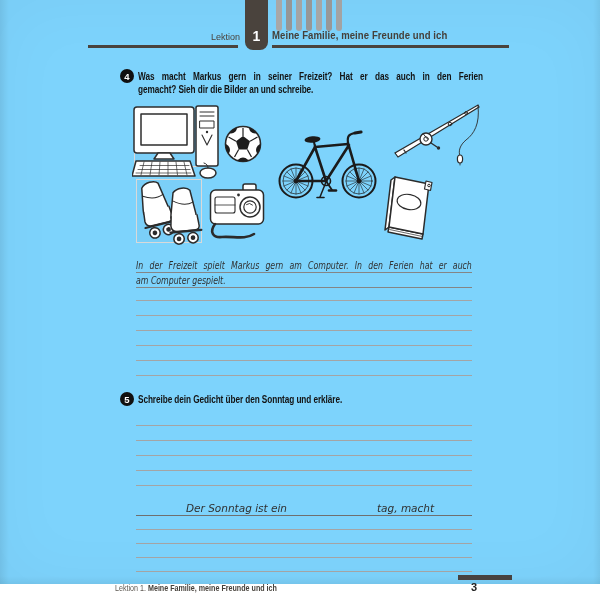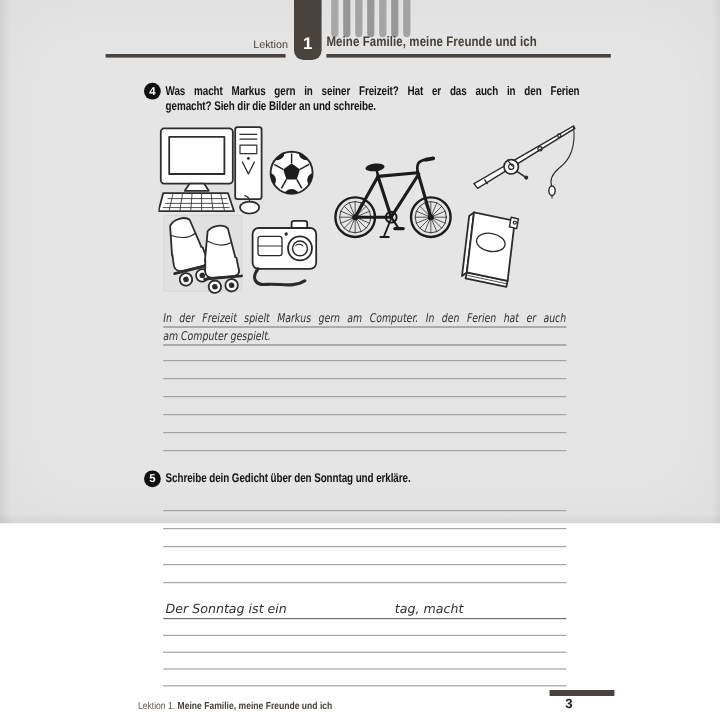"Lektion" .page { background: #e5e5e5 -> #7dd3fc; height: 436px -> 584px }
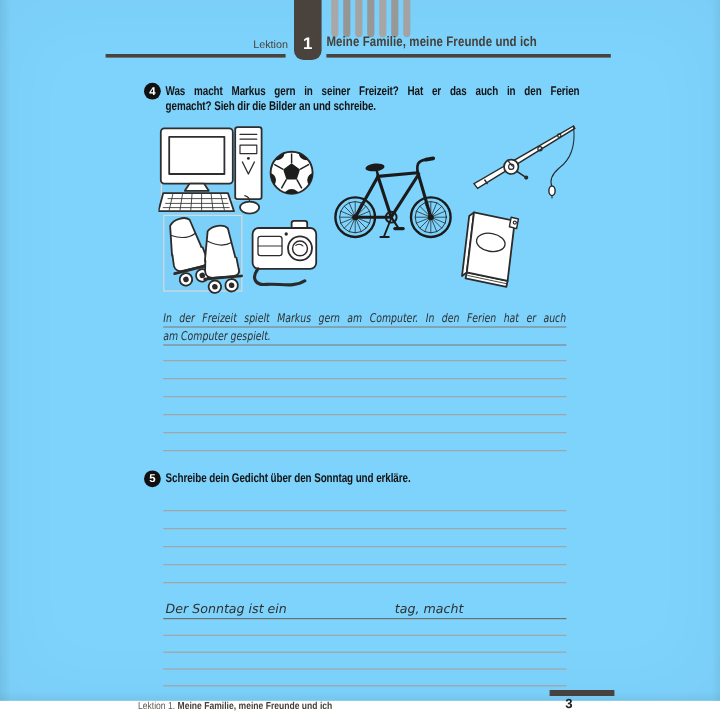"Der Sonntag ist ein" .prompt-row span { margin-left: none -> 48px }
